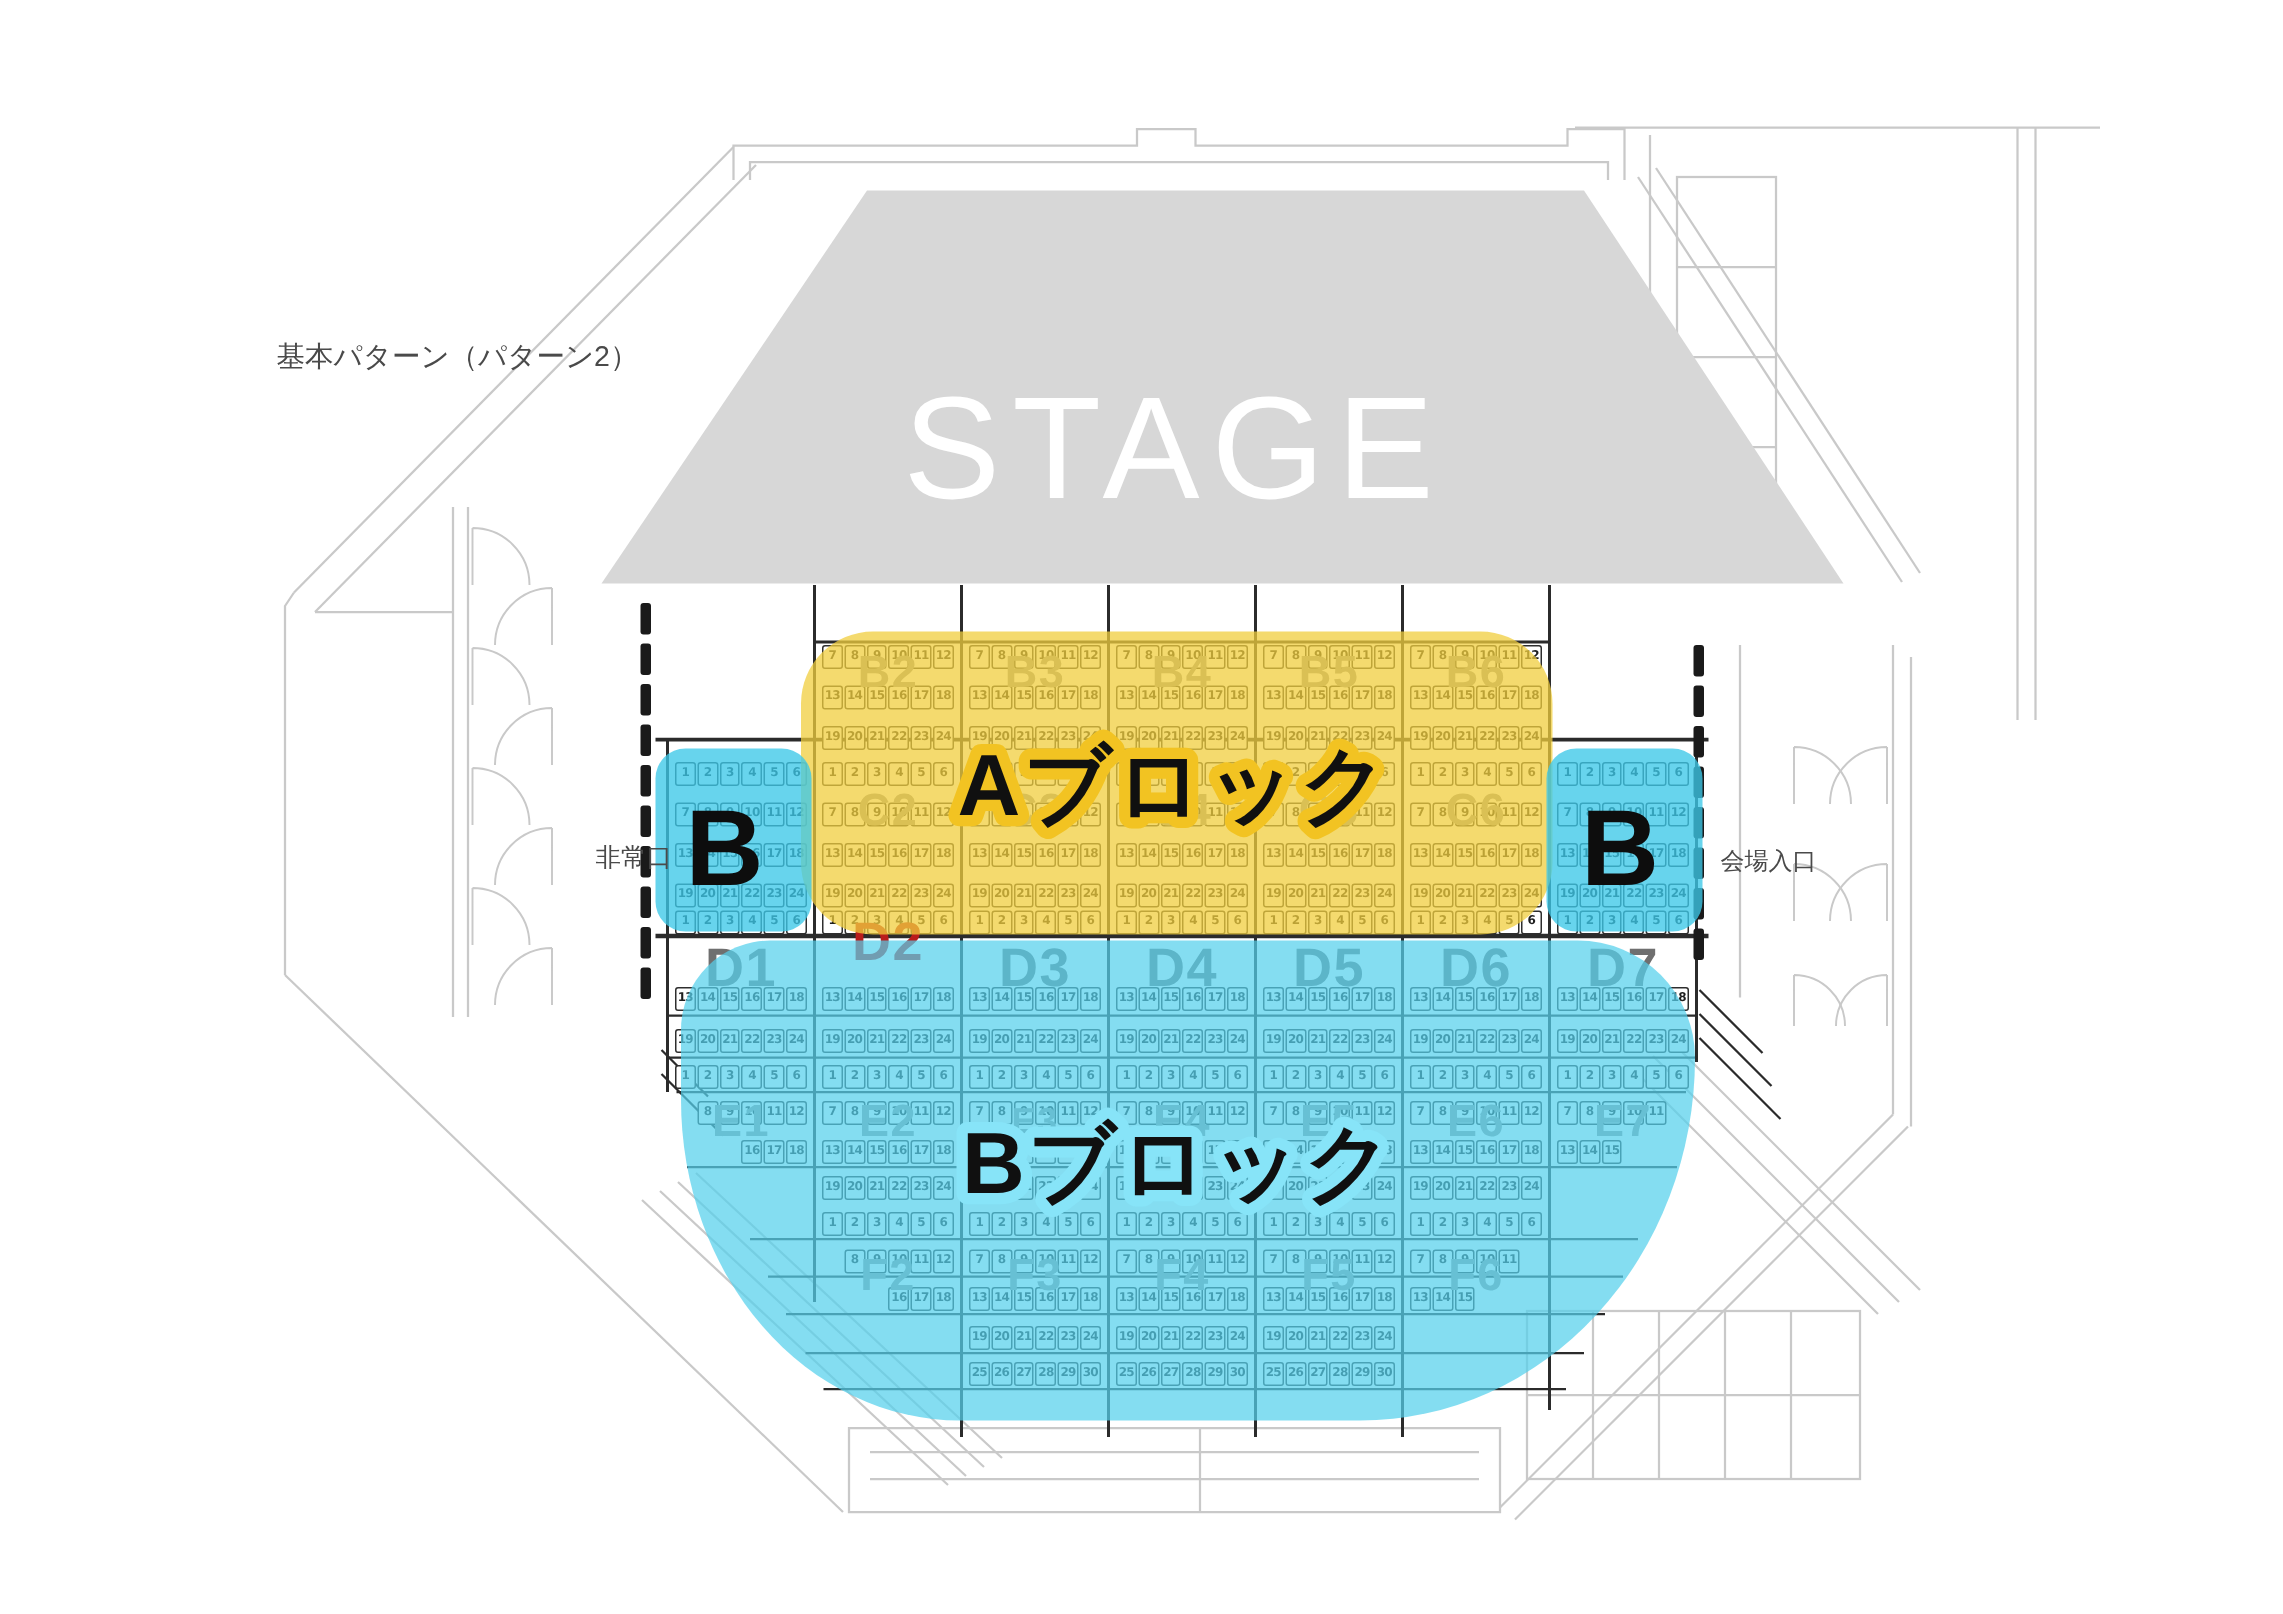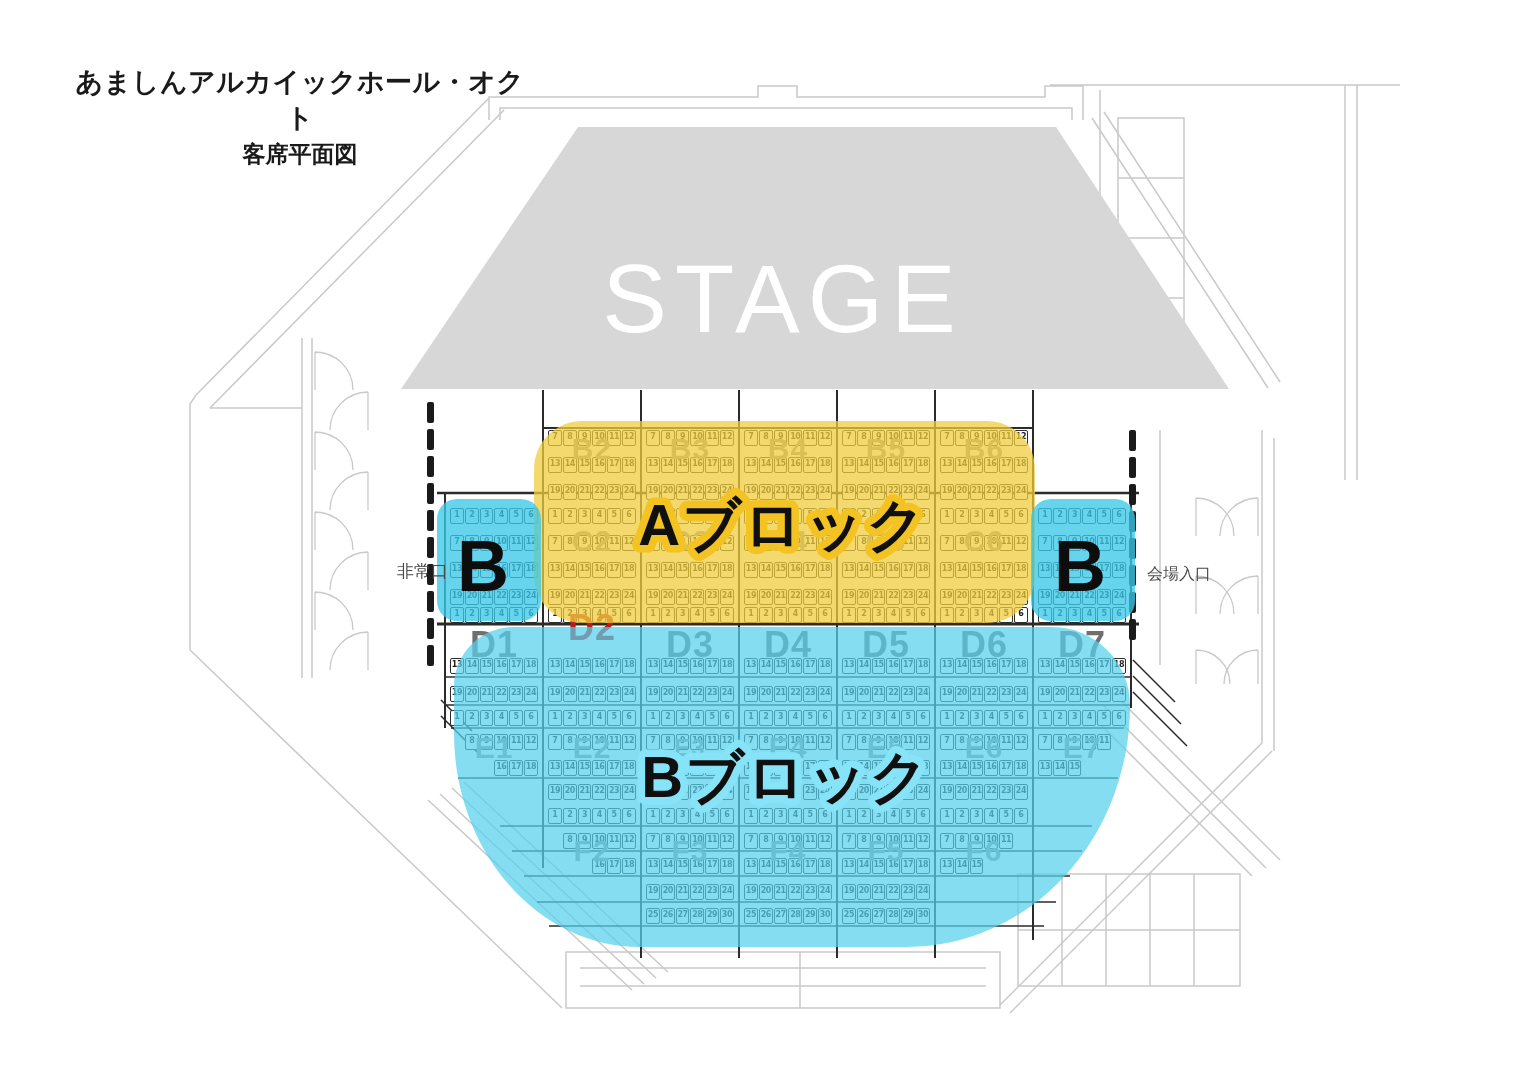"あましんアルカイックホール・オクト" div.htmllabel { html: <div> <div>あましんアルカイックホール・オクト</div> <div>客席平面図</div> </div> -> none }
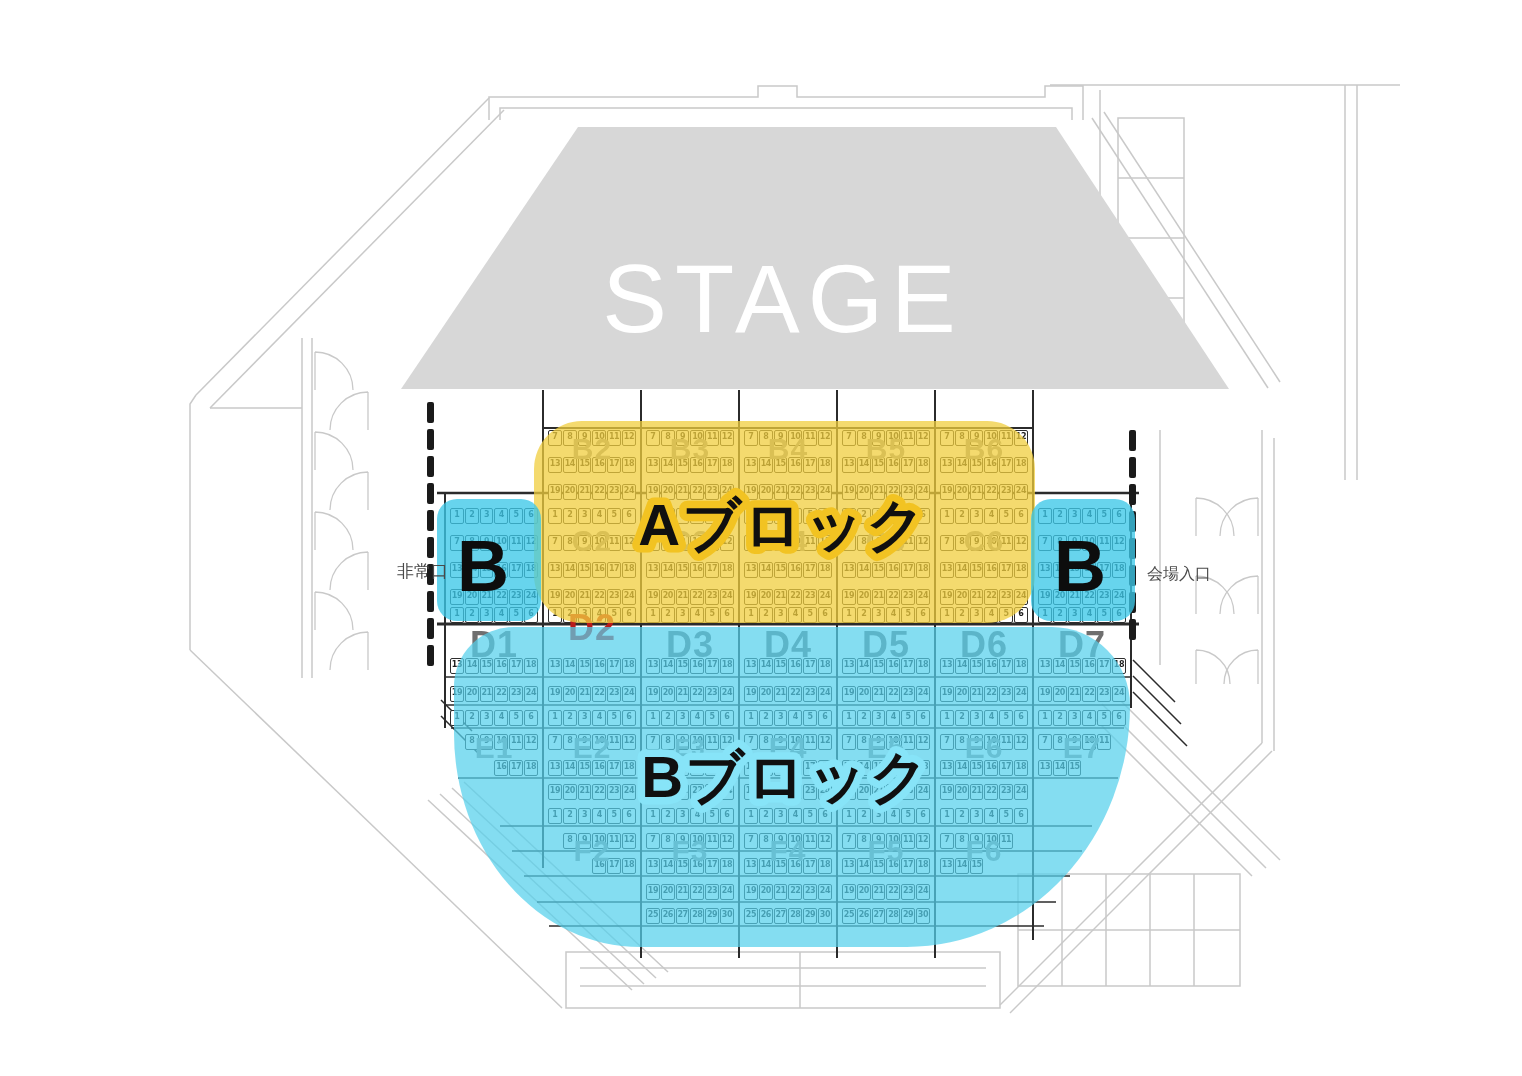"基本パターン（パターン2）" div { html: none -> <div>基本パターン（パターン2）</div> }
